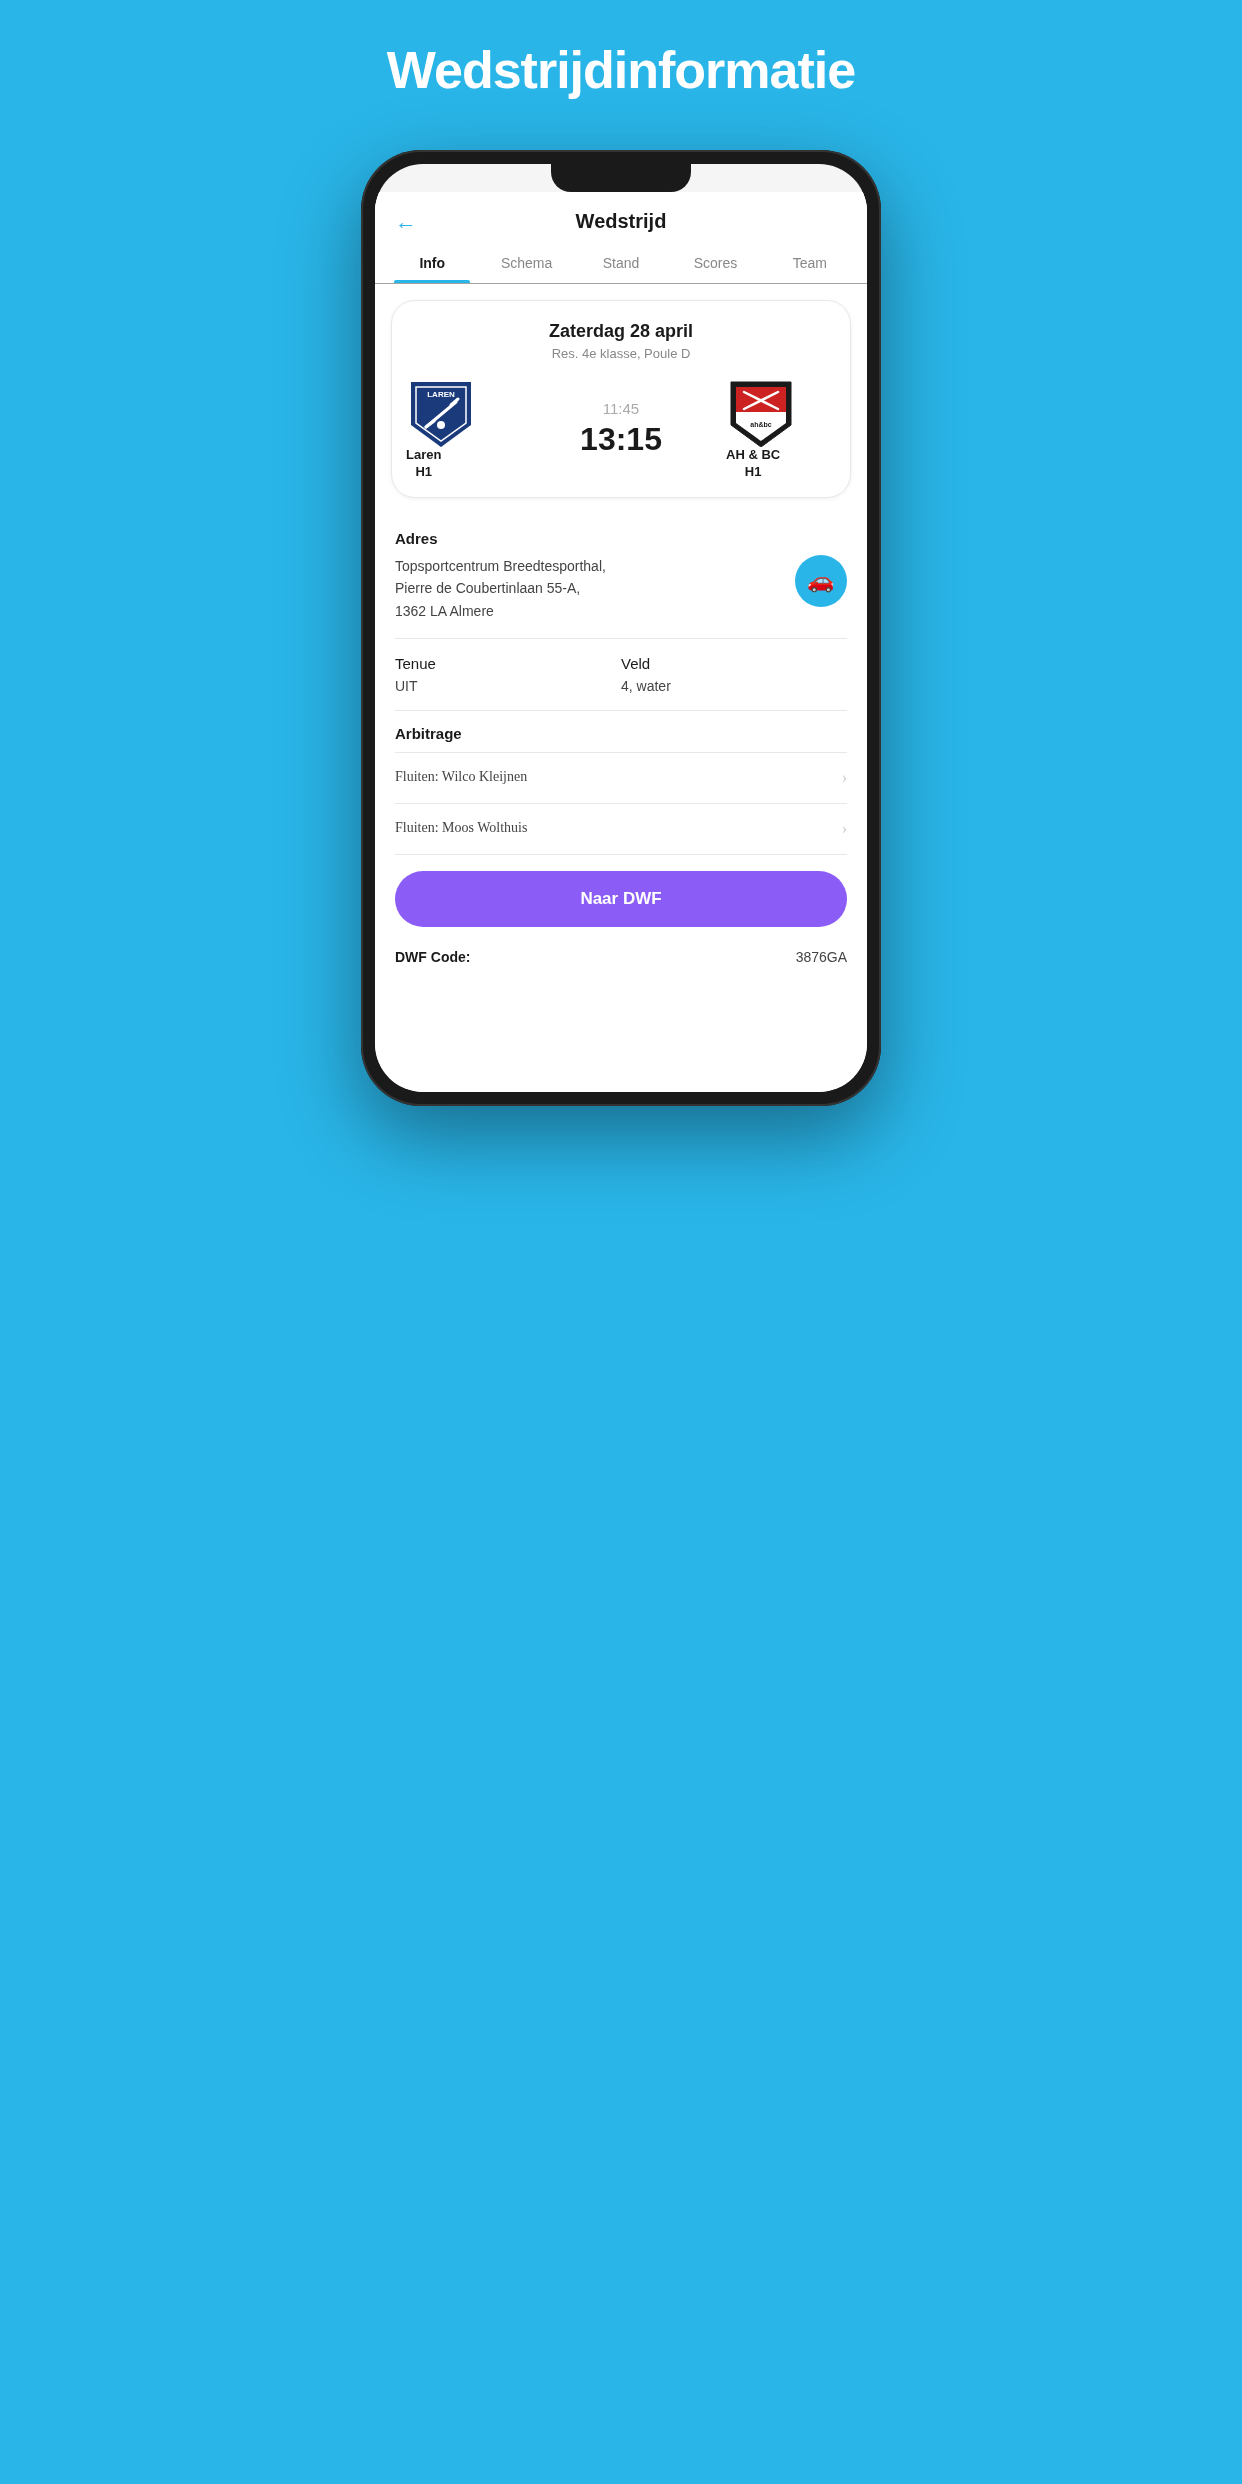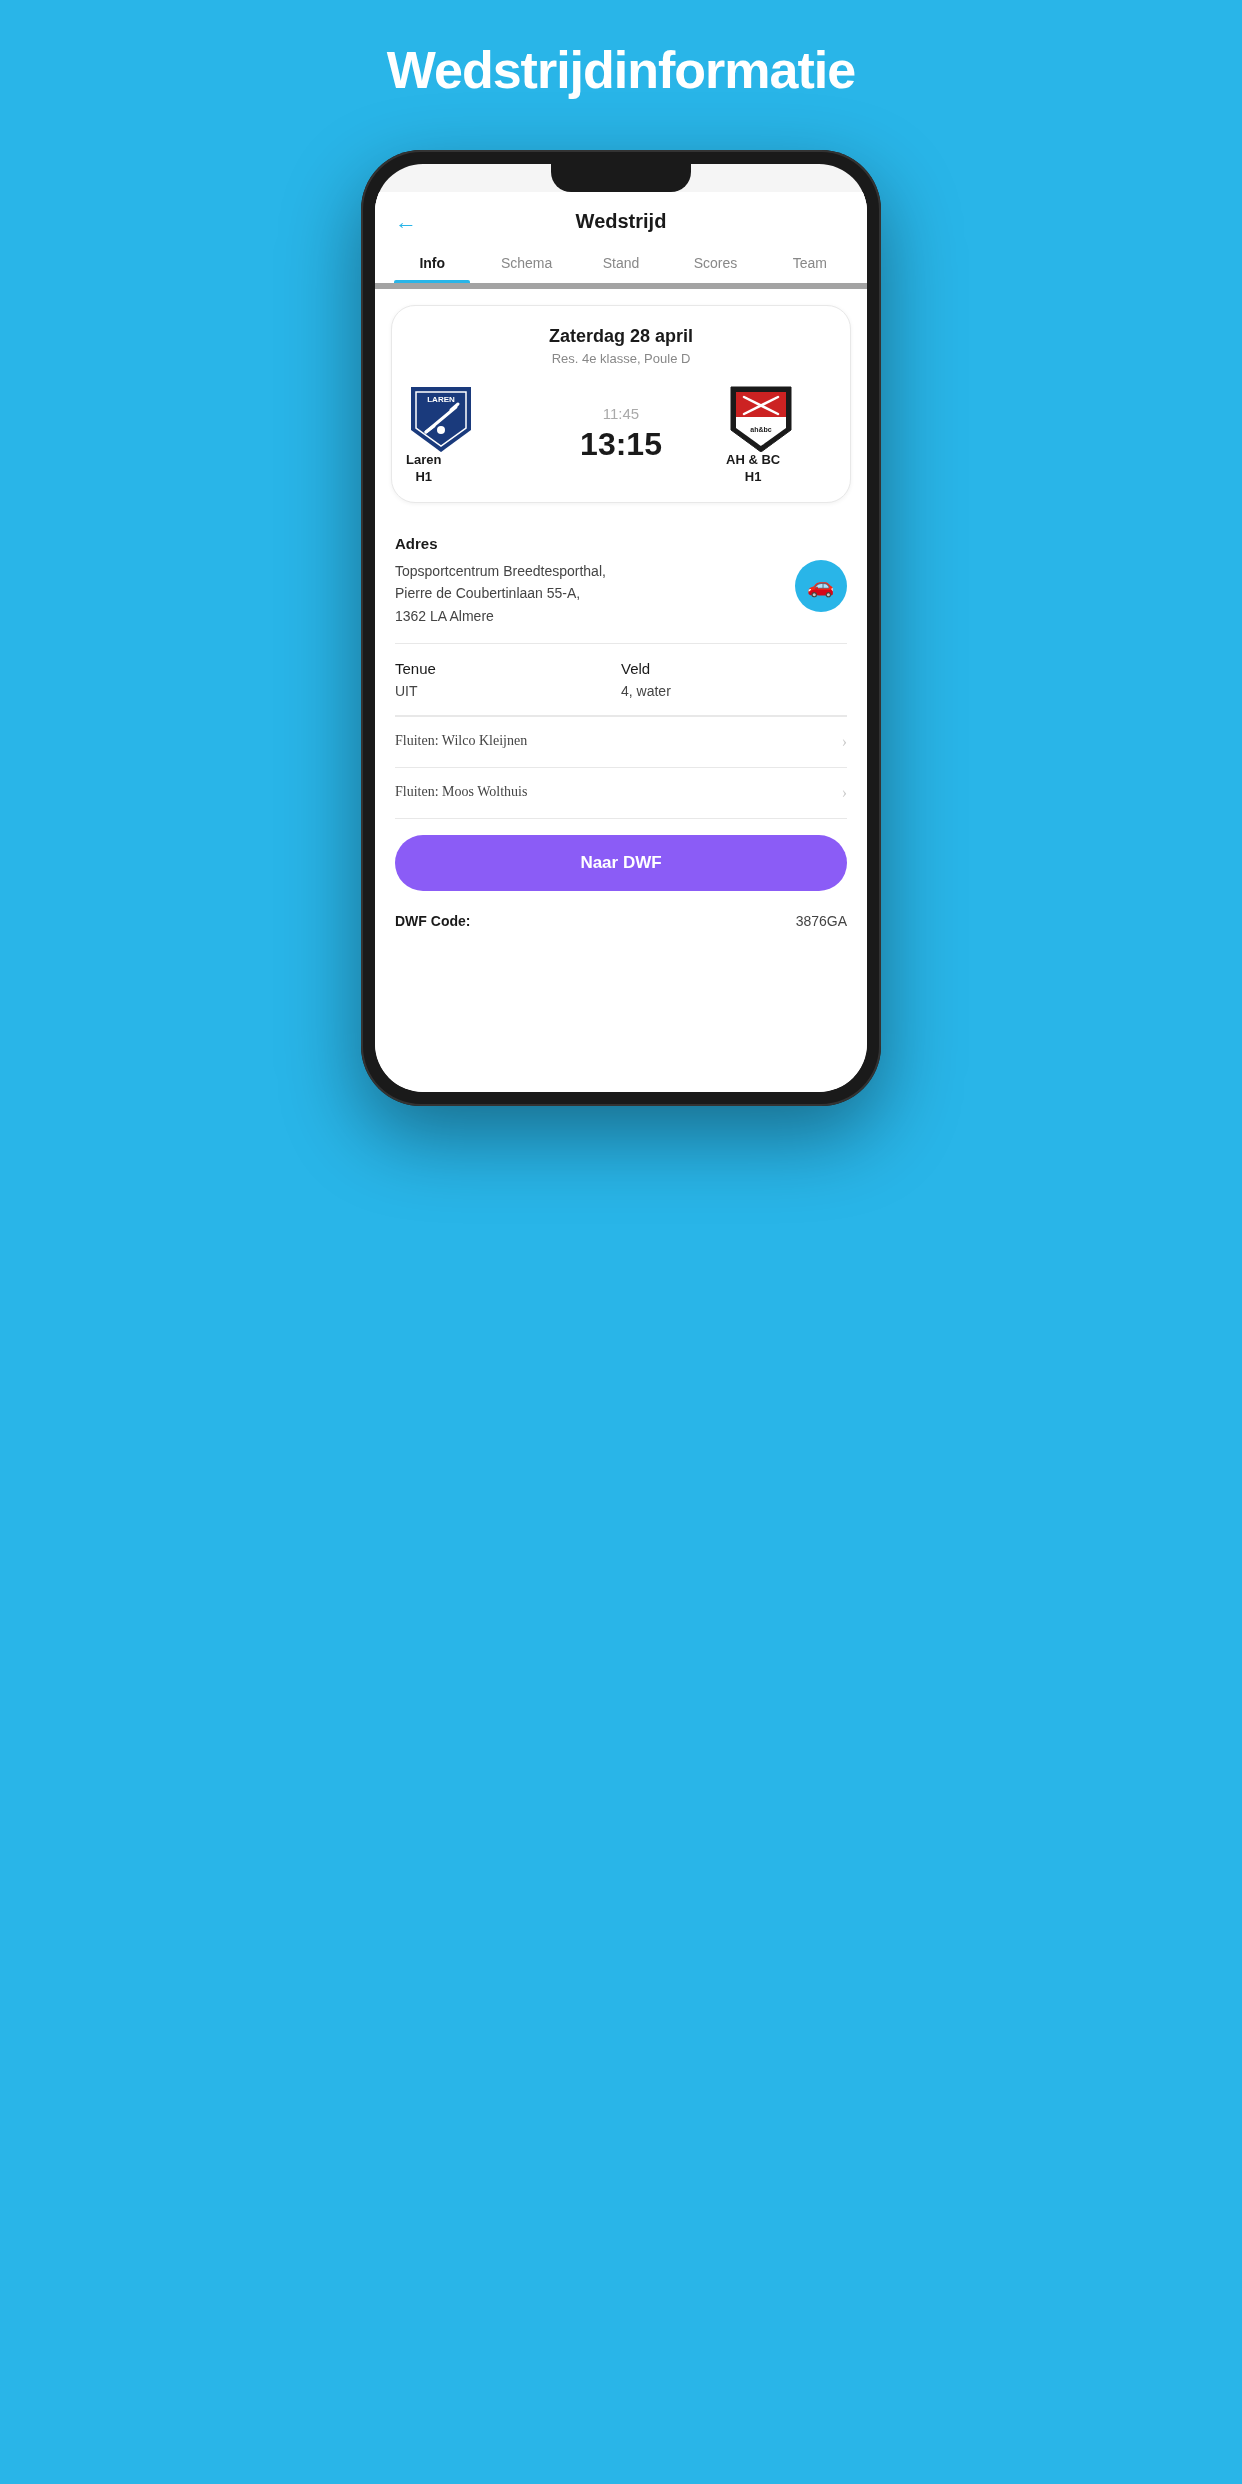"Info" .tabs { border-bottom: 6px solid #a3a3a3 -> 1px solid #a3a3a3 }
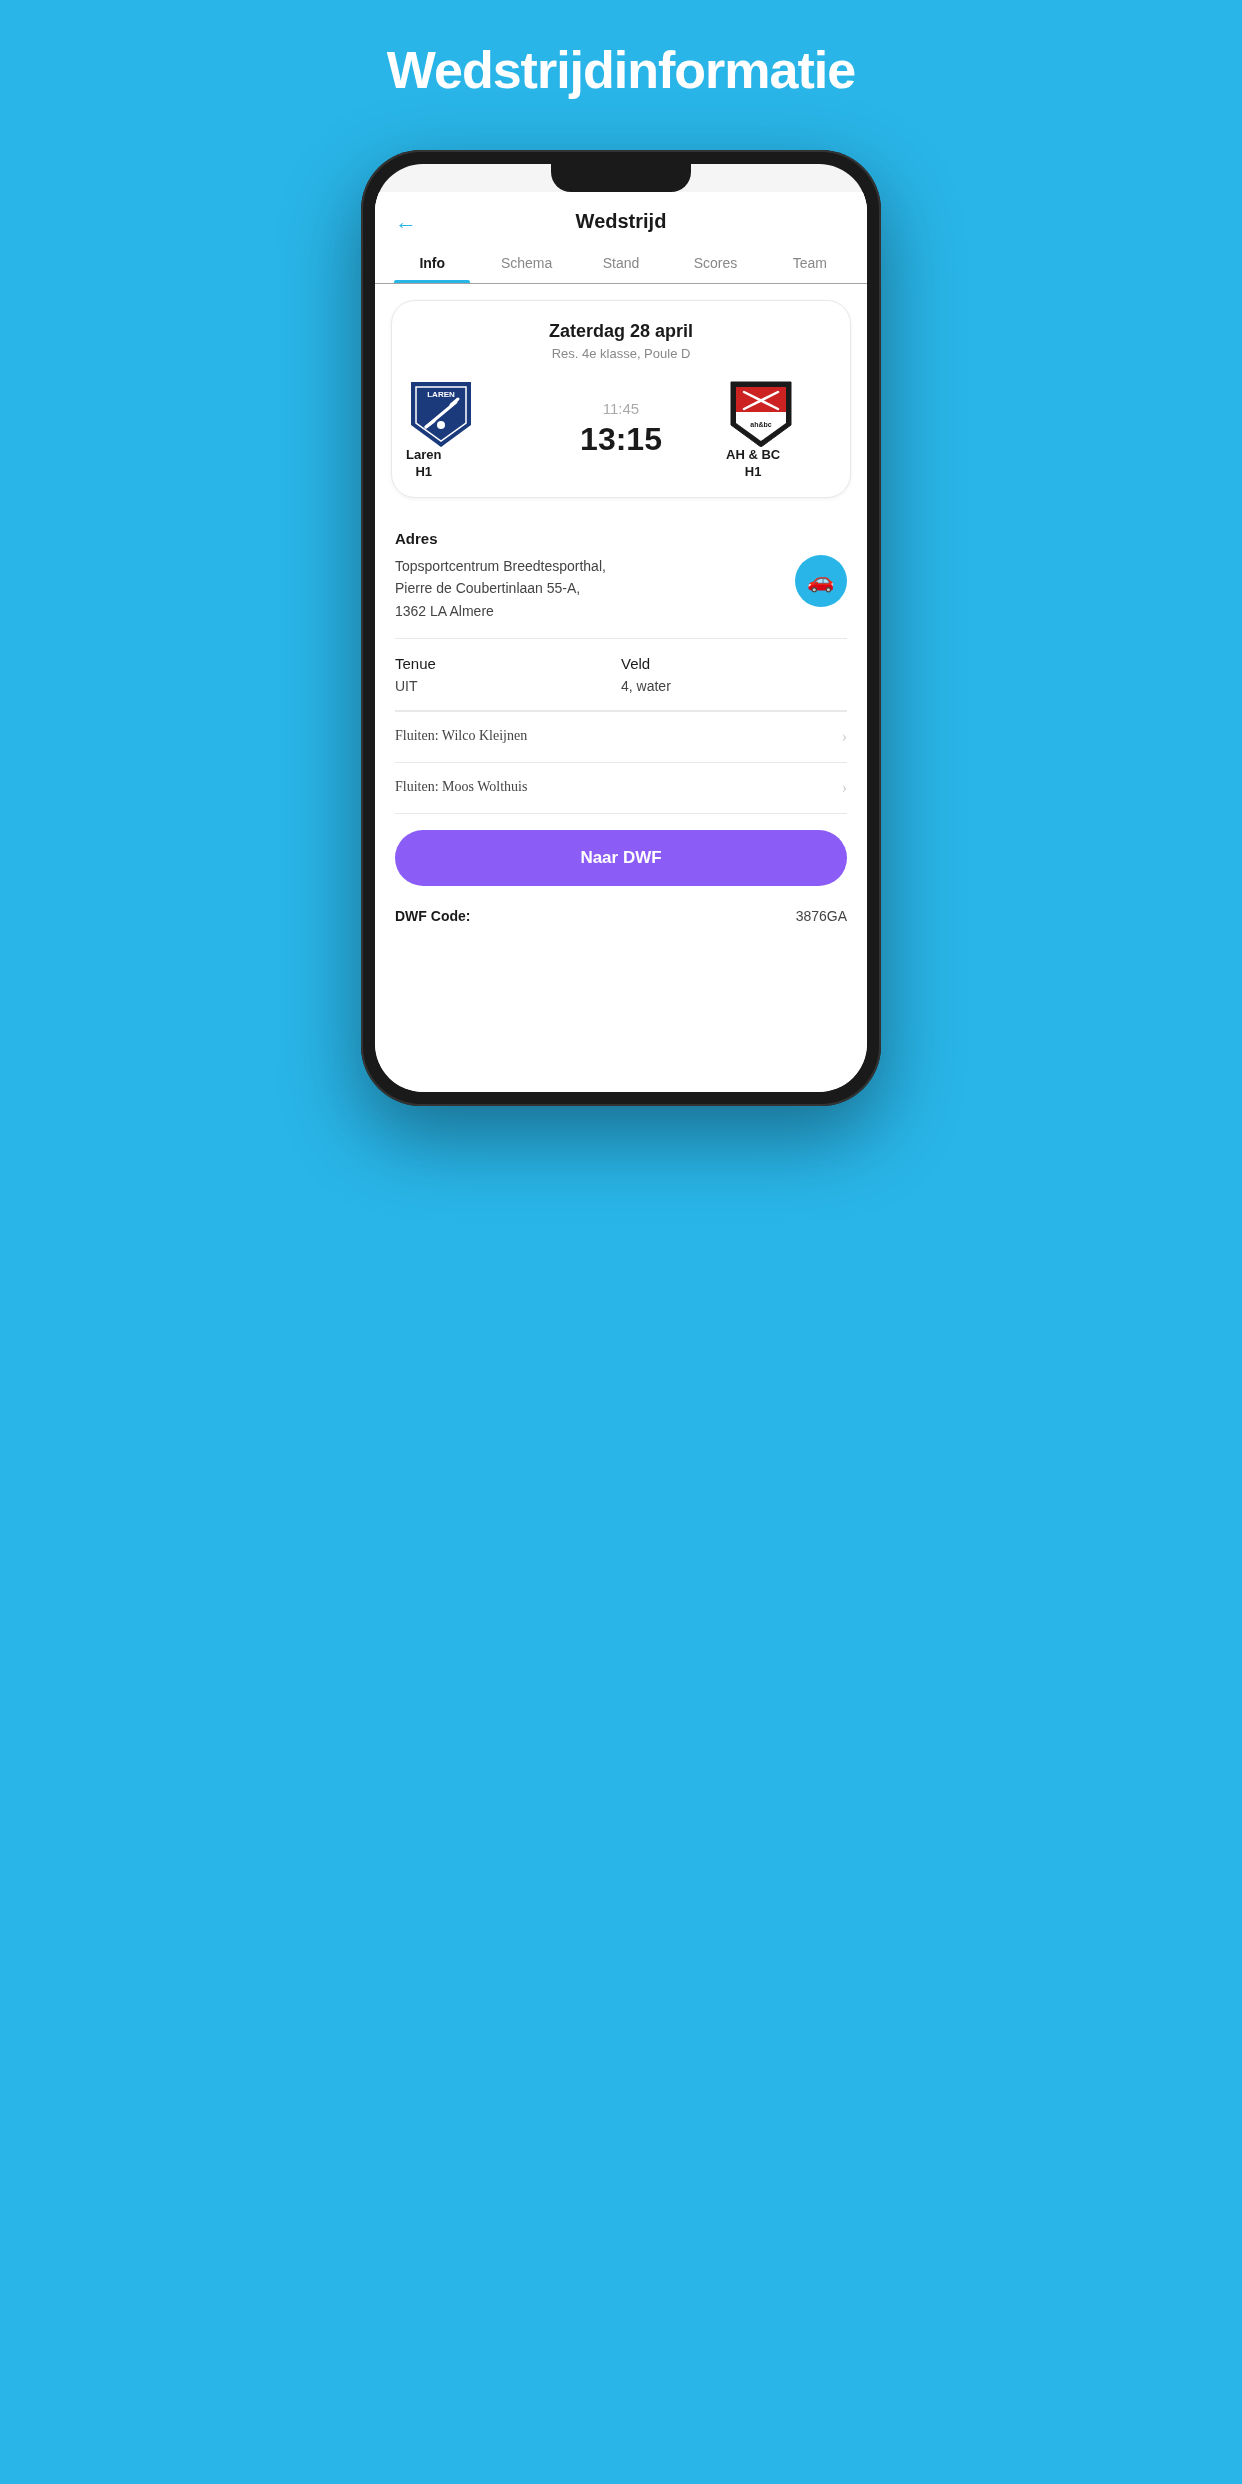"Arbitrage" div.section-header { html: none -> <div> <div>Arbitrage</div> </div> }
